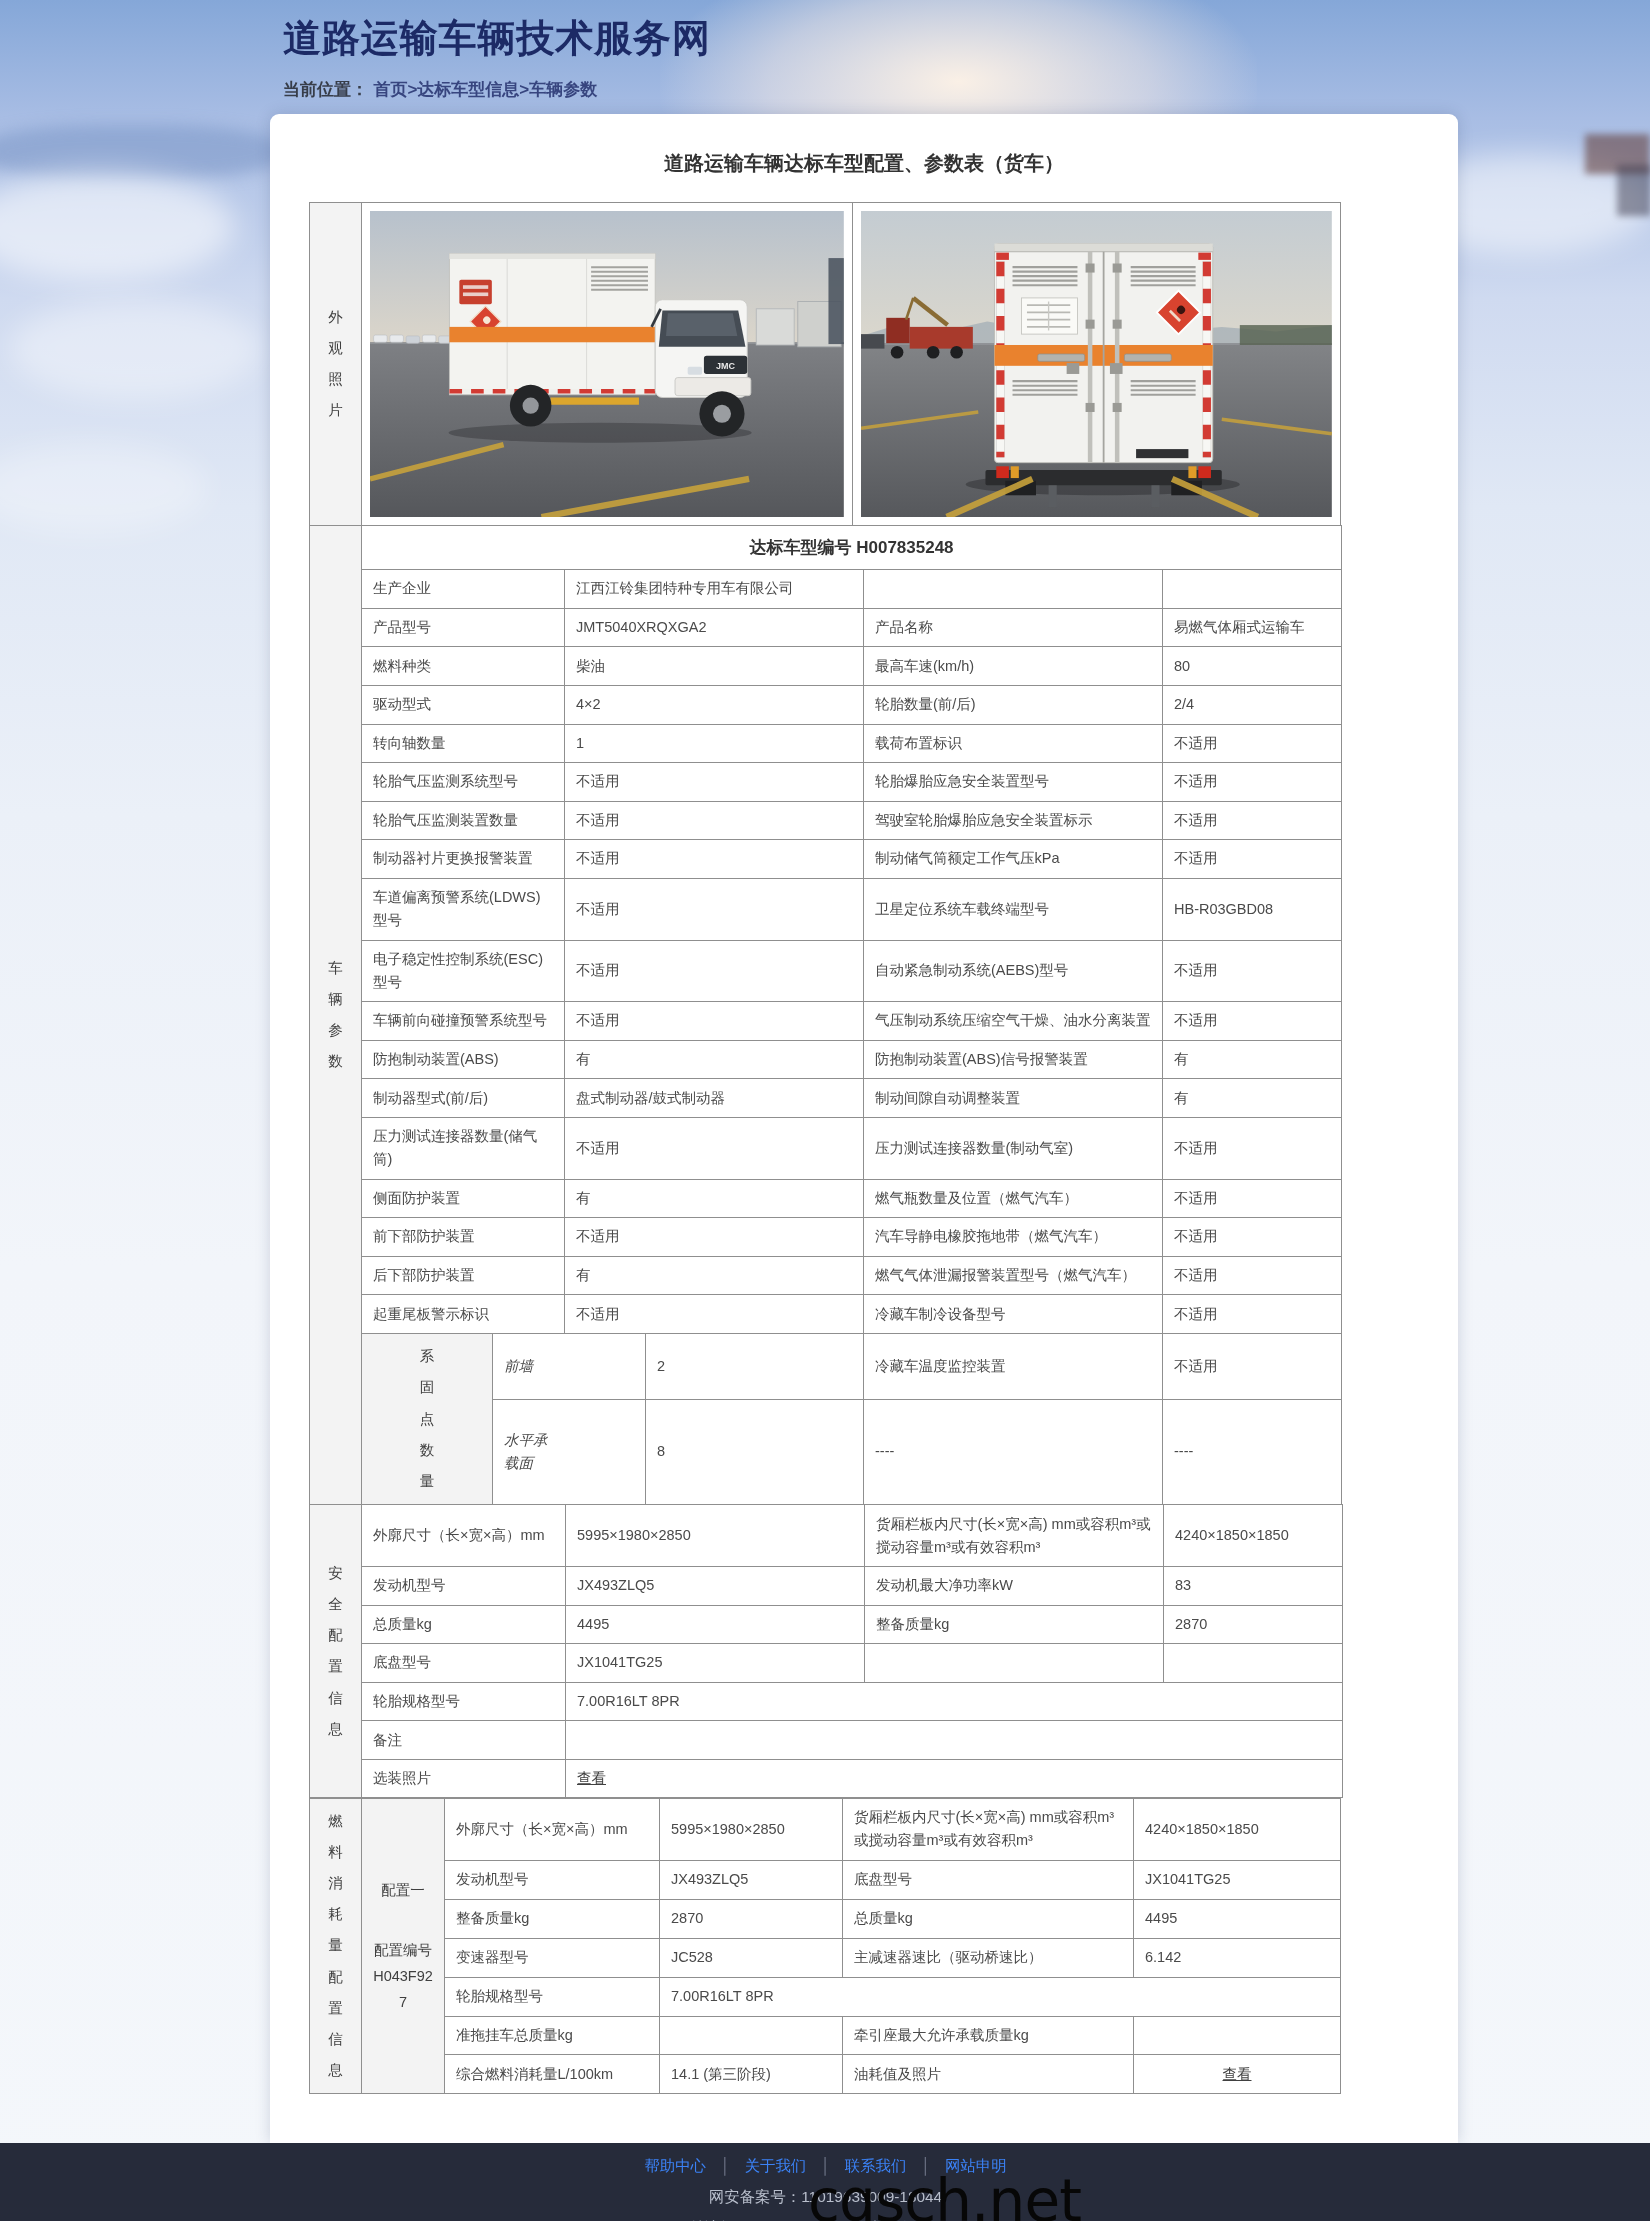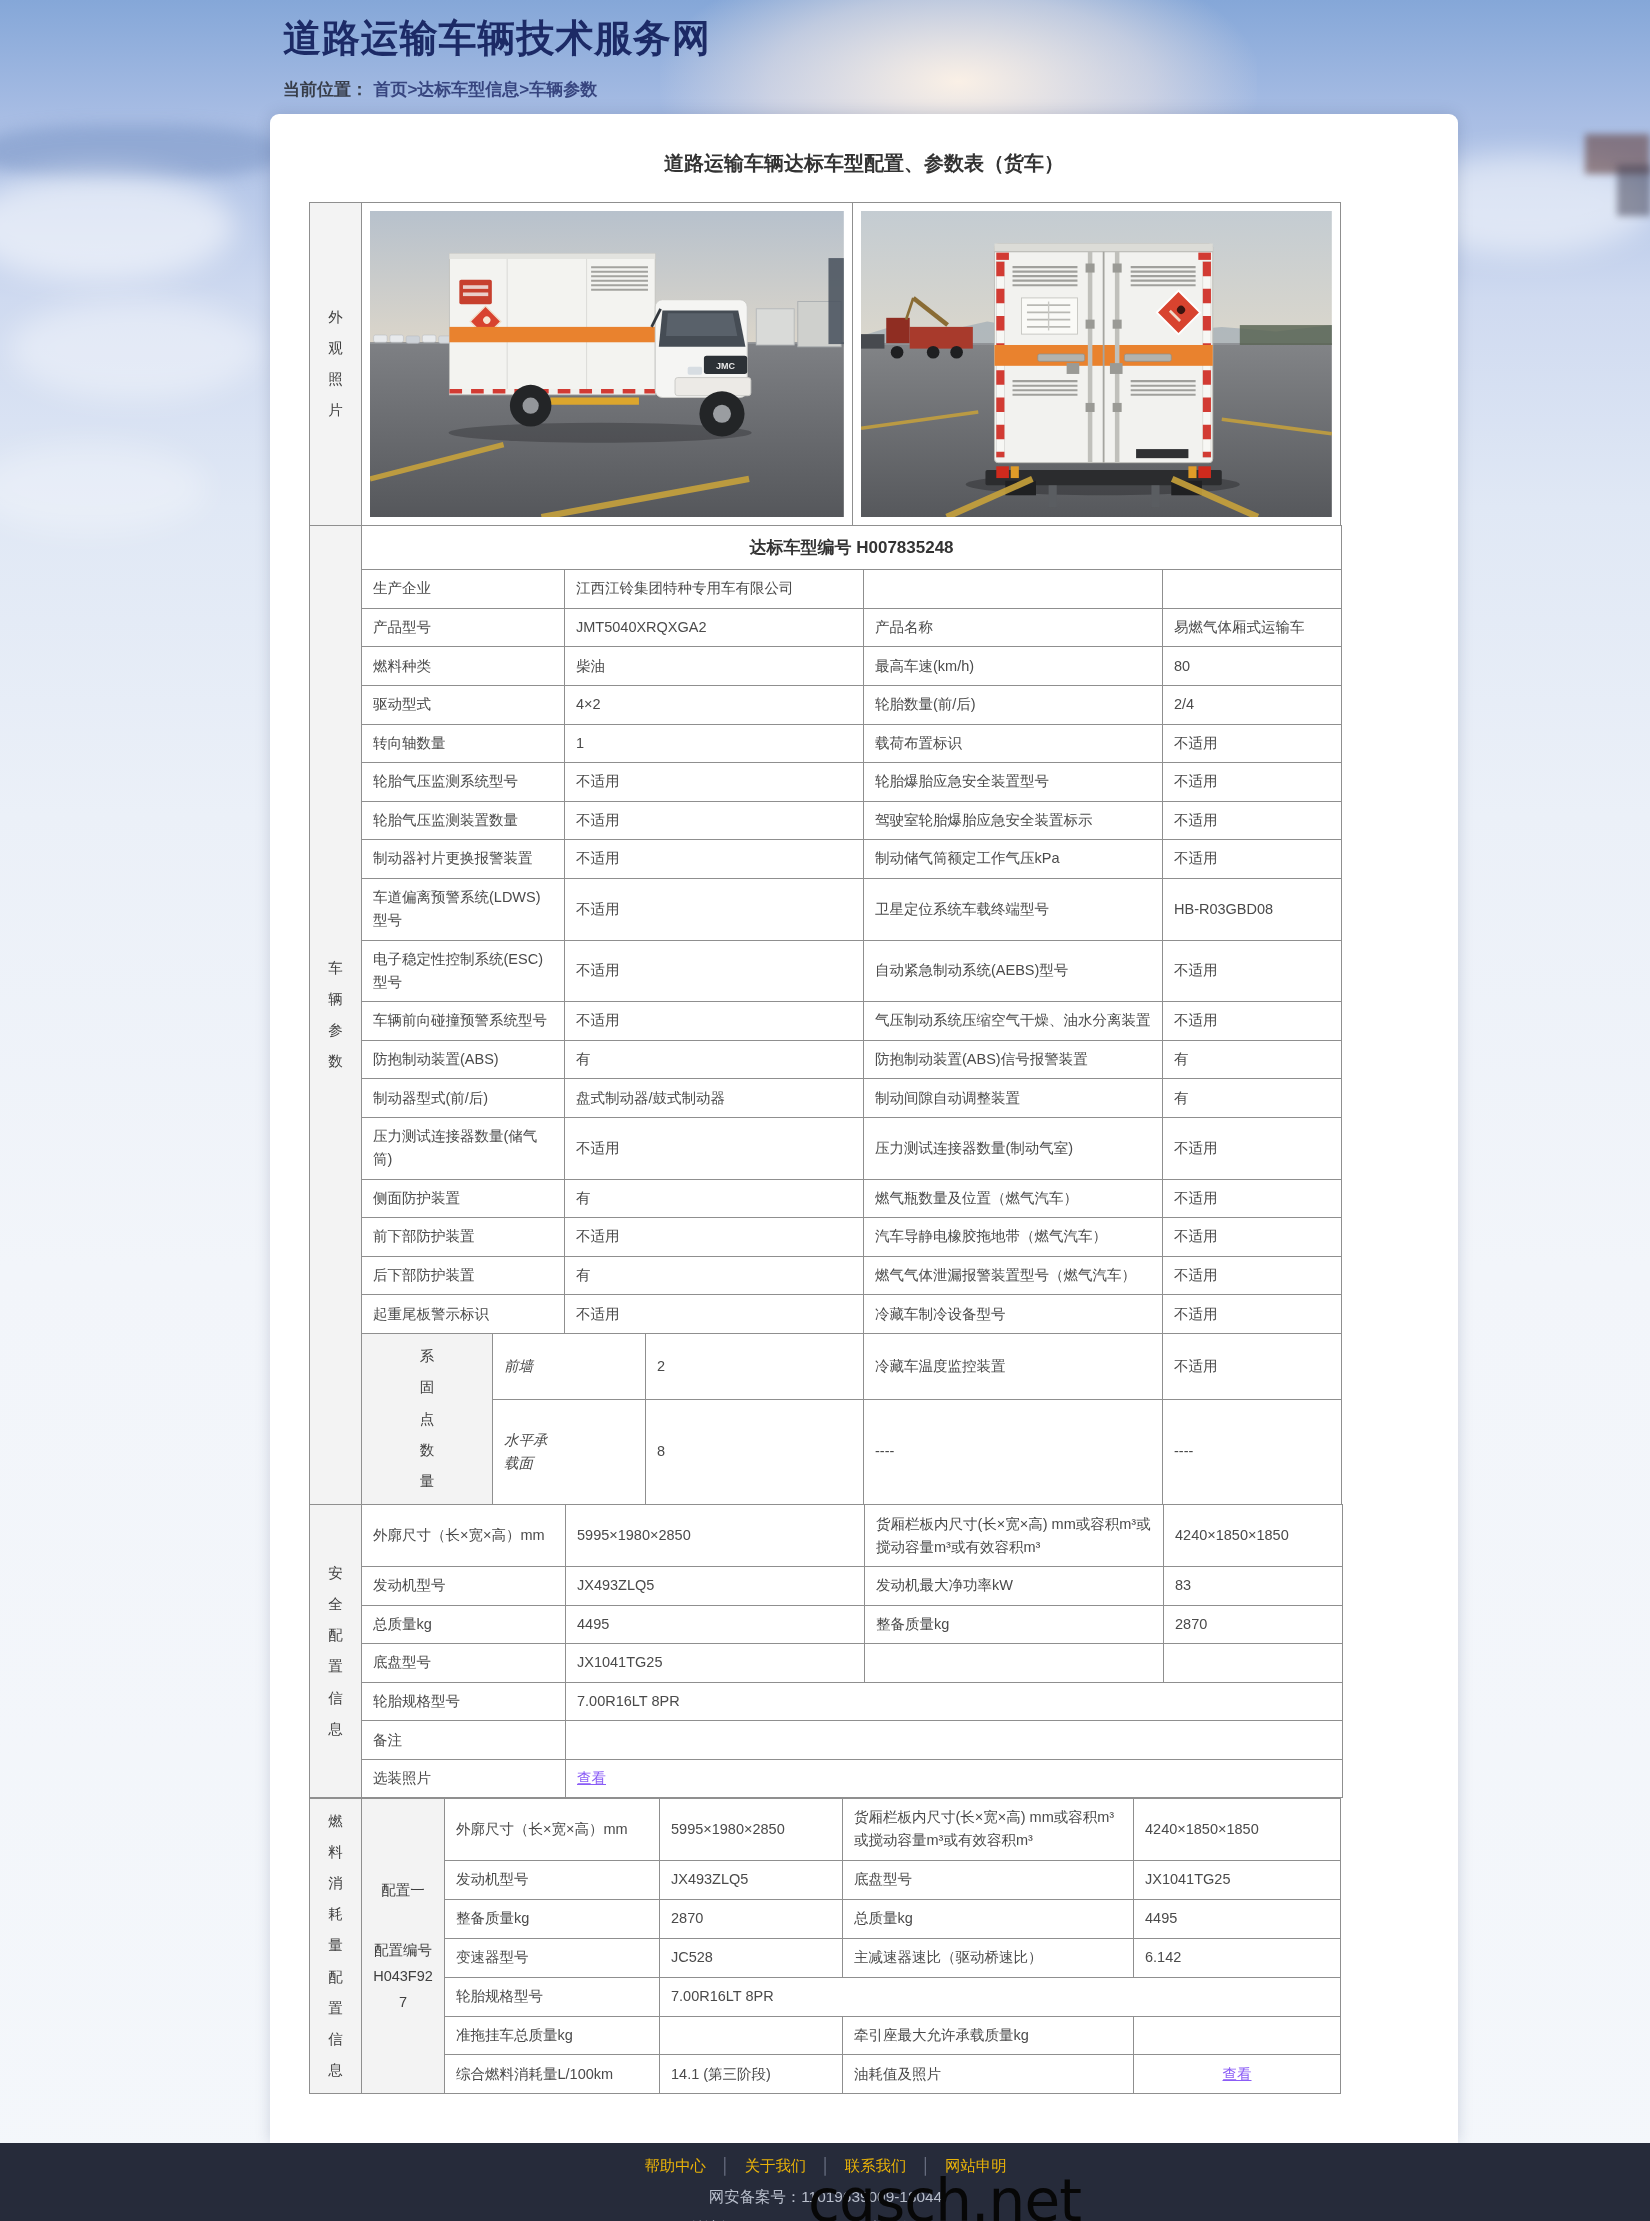"查看" a.view-link, a.view-link:visited { color: #8b5cf6 -> #404040 }
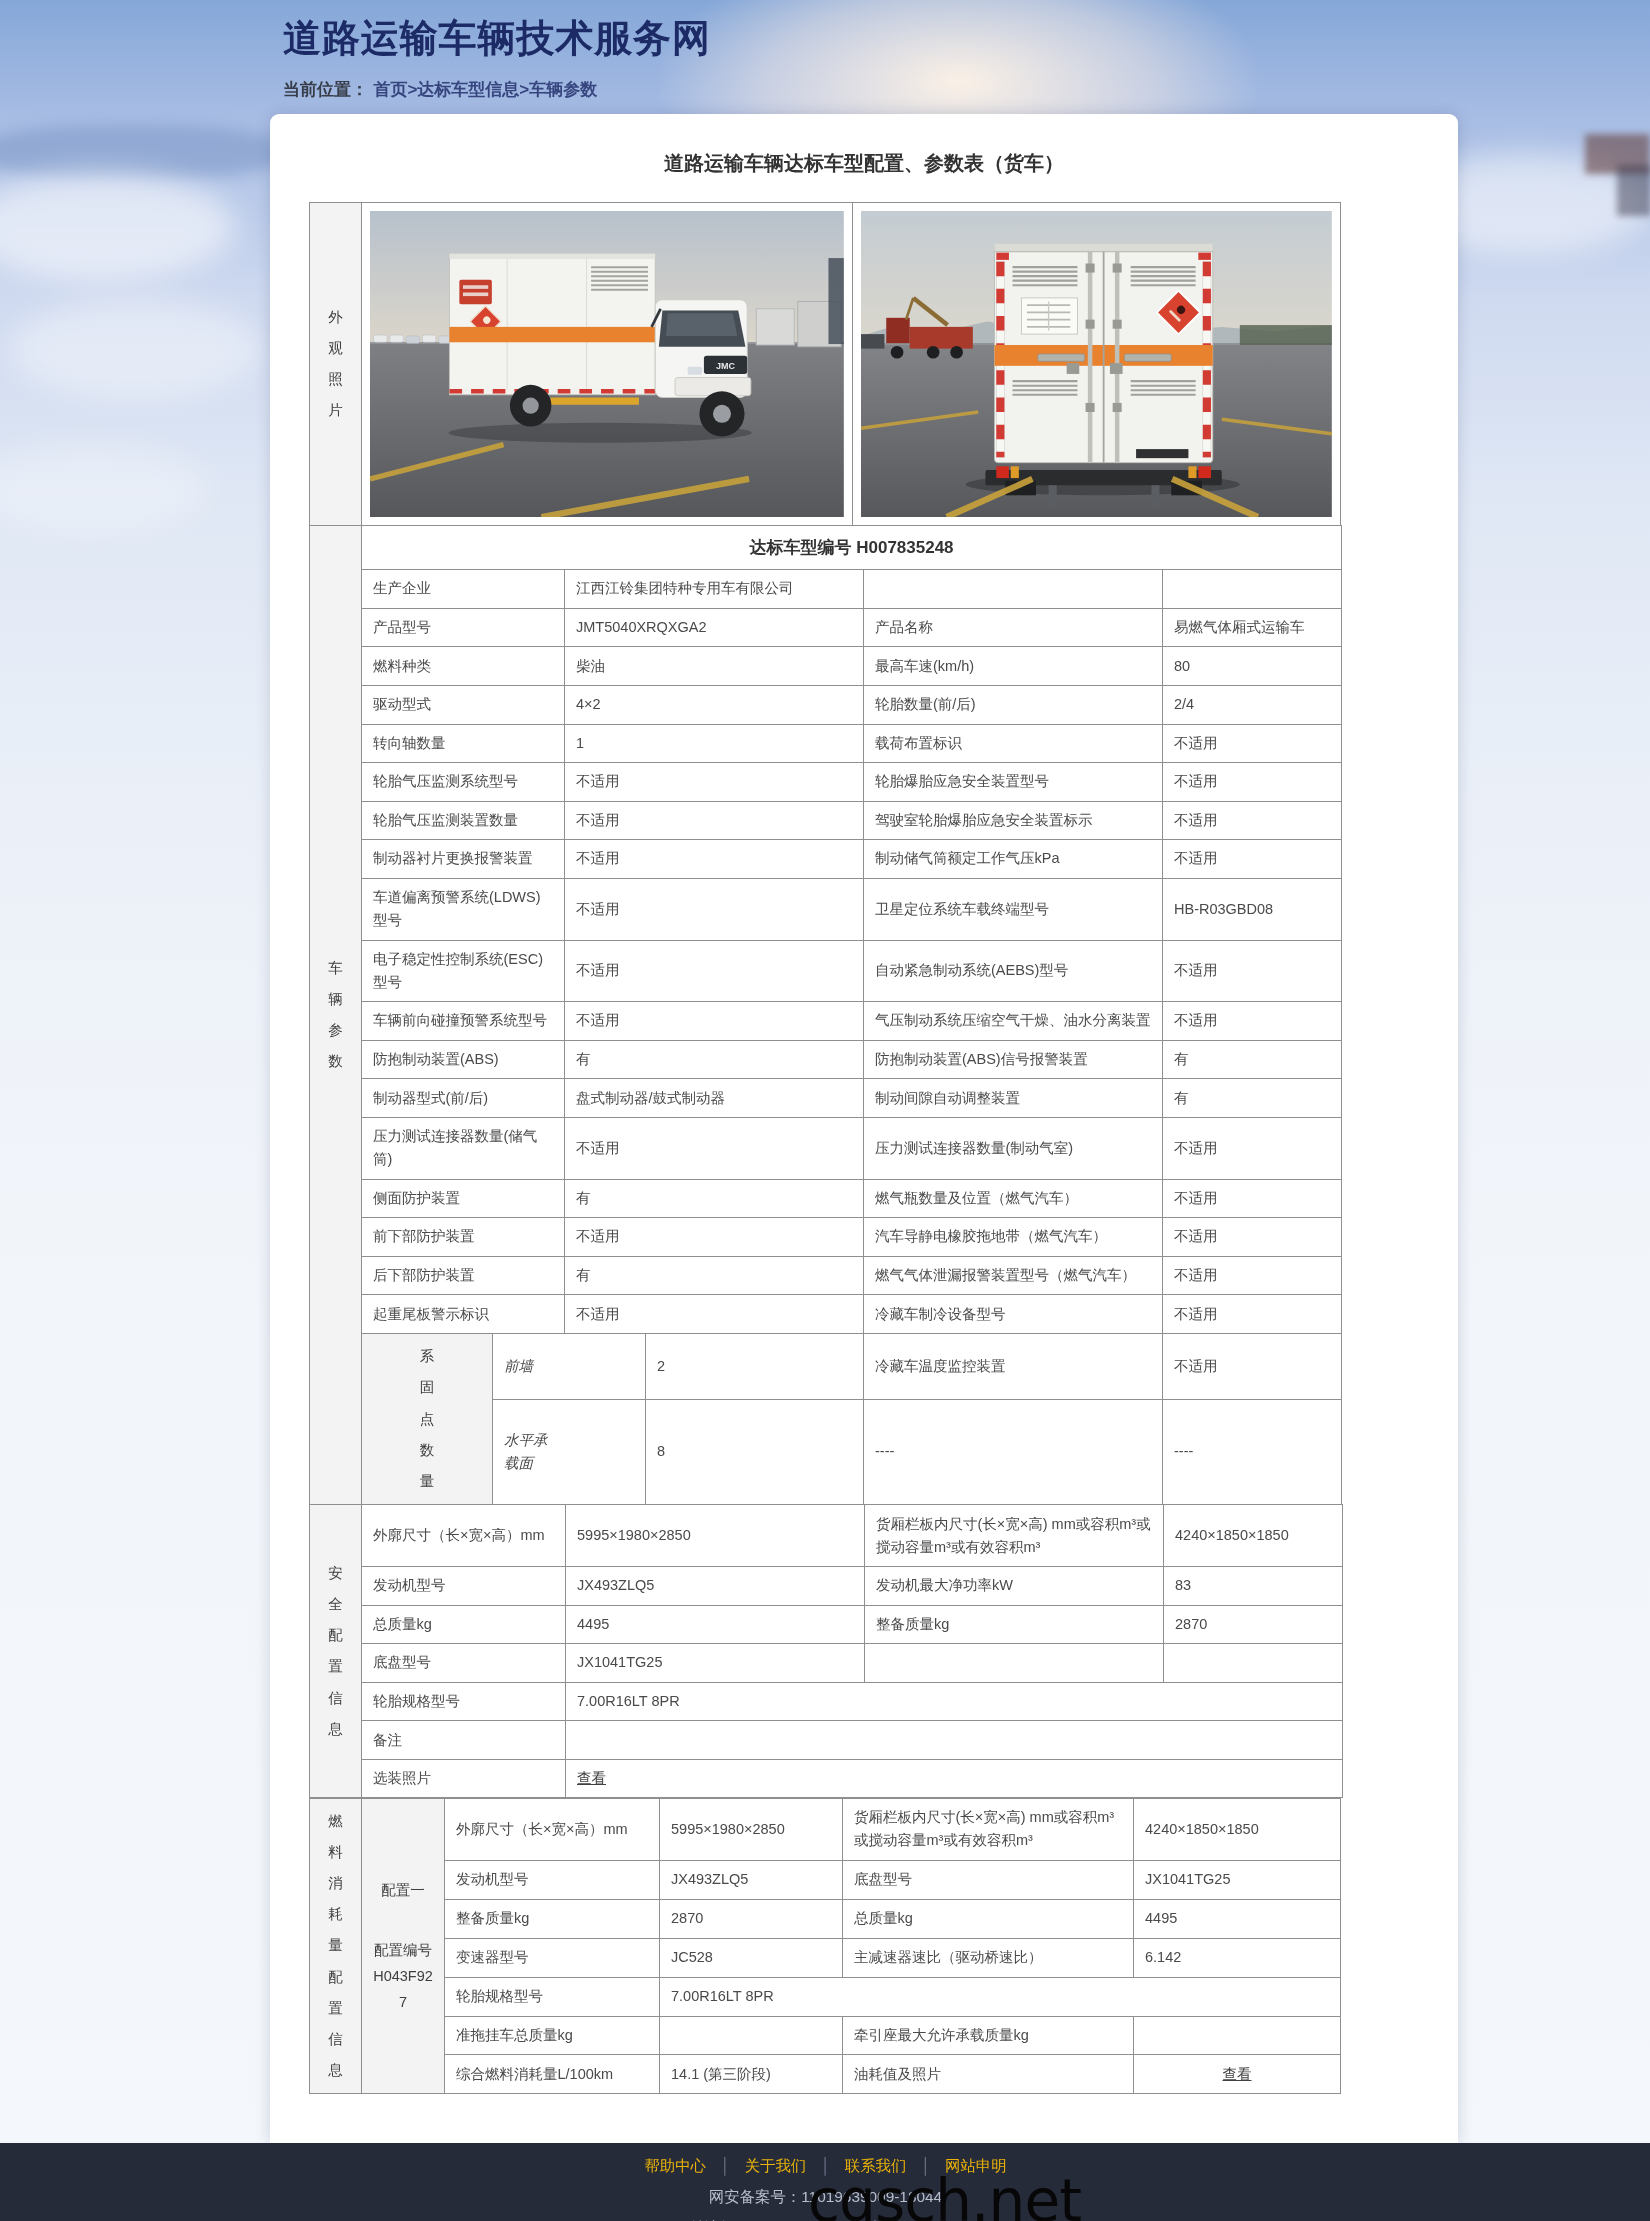"帮助中心" .footer a.flink, .footer a.flink:visited { color: #eab308 -> #3b82f6 }
